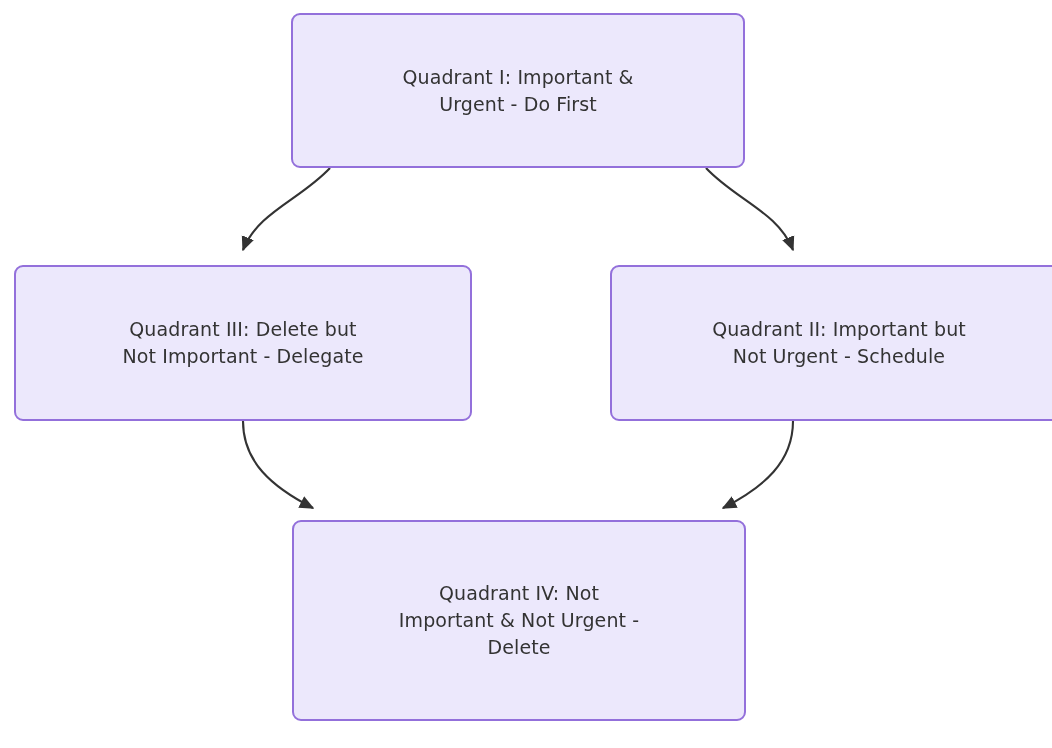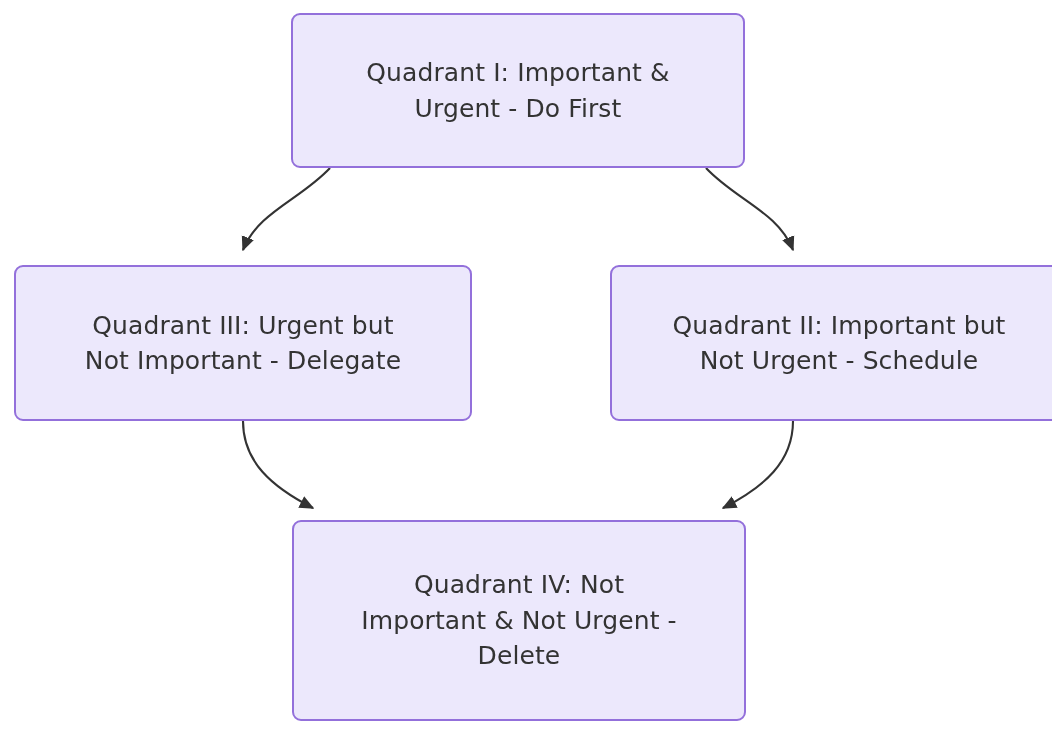"Quadrant I: Important &" .flow-node { font-size: 25px -> 19px }
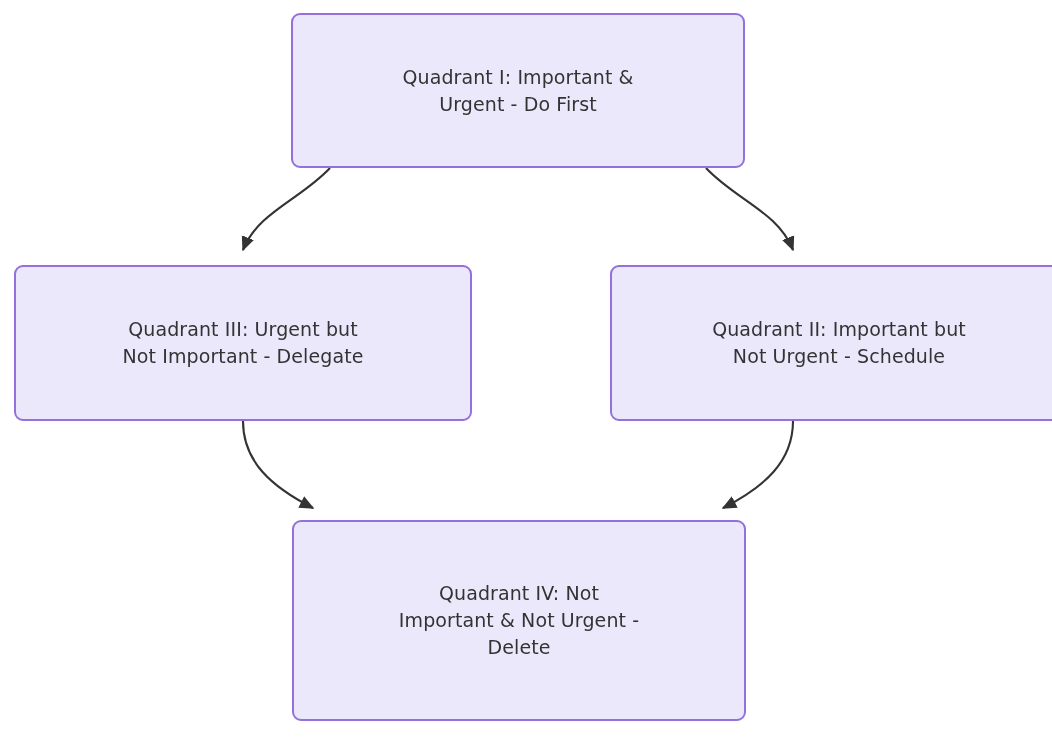"Quadrant III: Urgent but" span.node-label { text: Urgent -> Delete }
